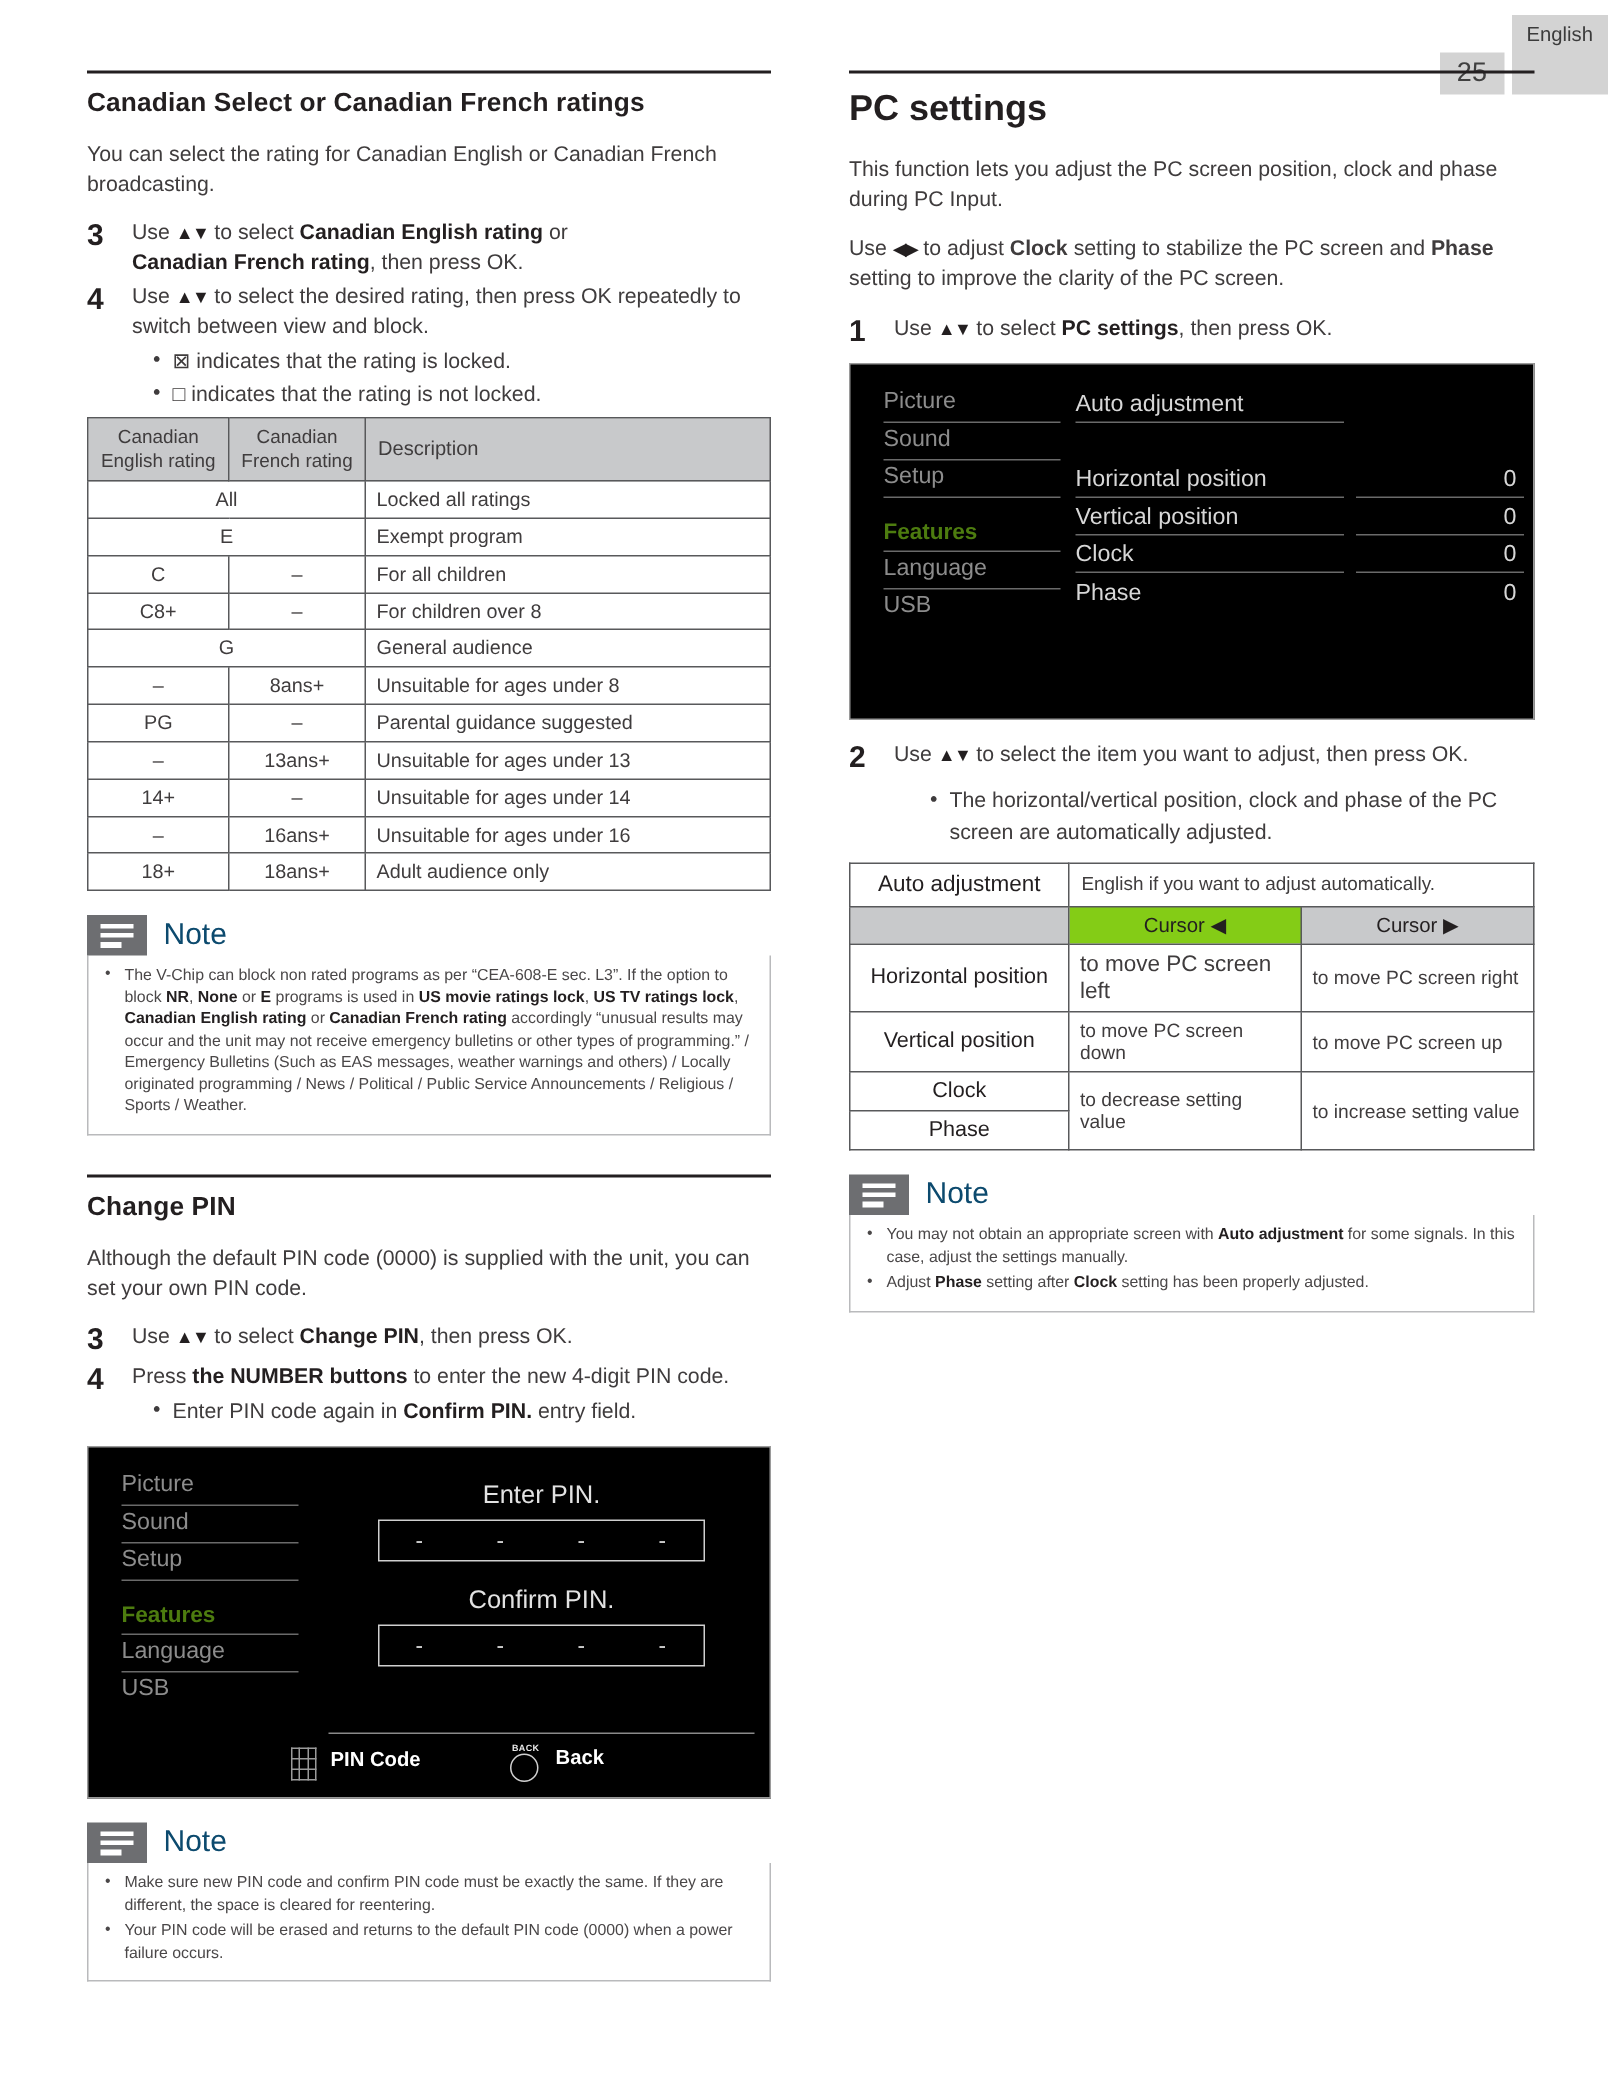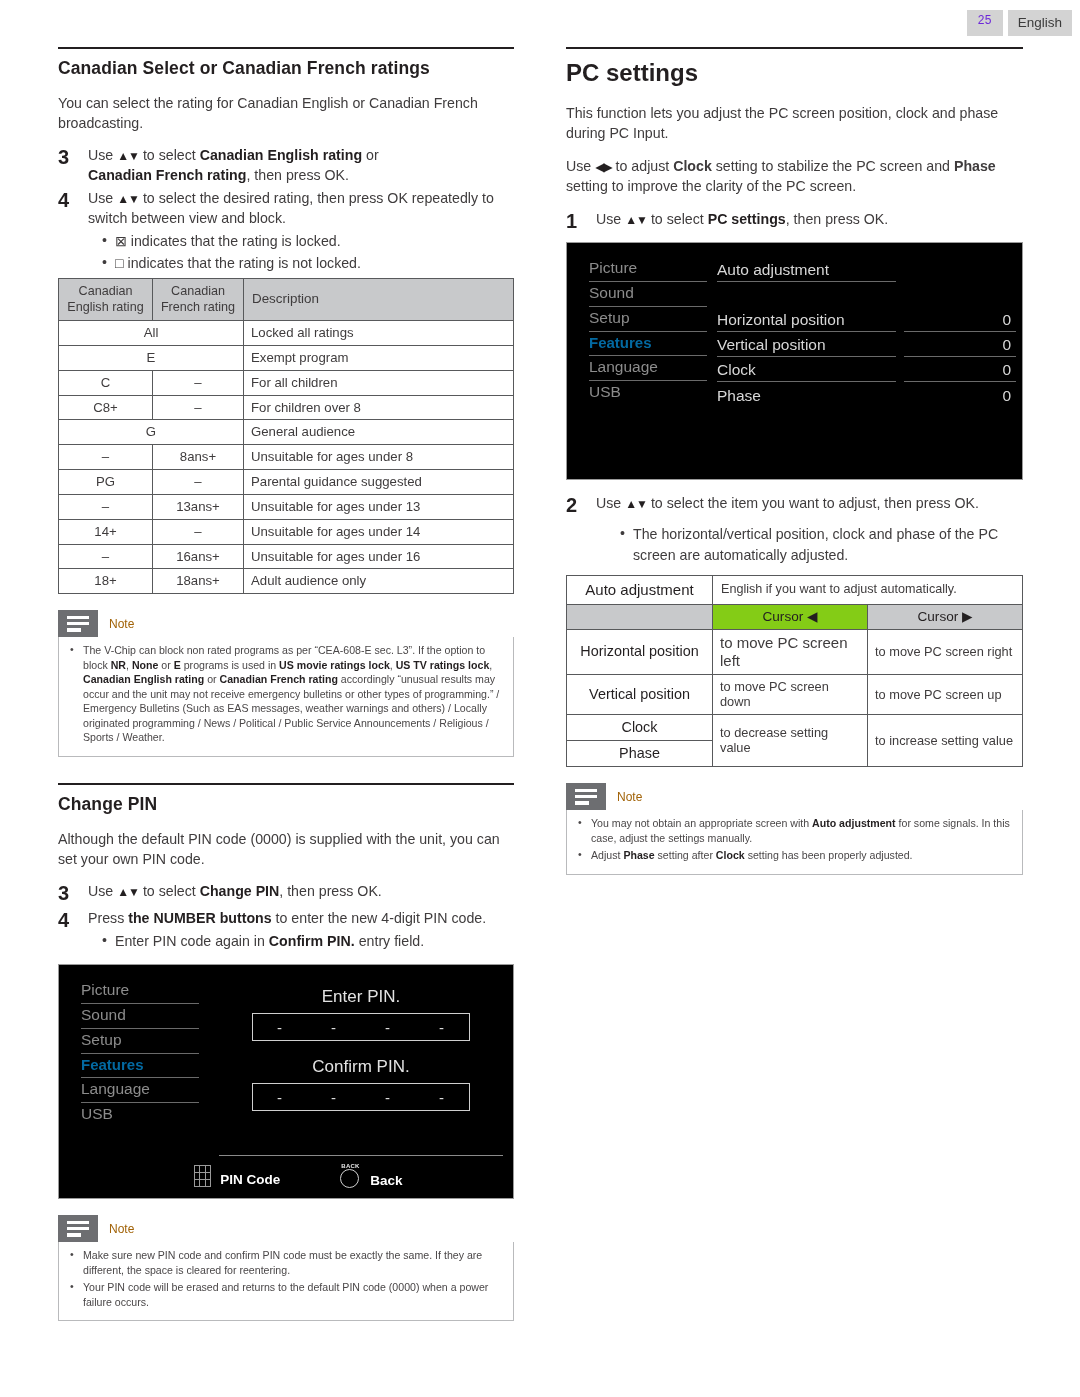"25" .badge-num { color: #6d28d9 -> #404040; font-size: 12px -> 18px; margin-top: none -> 25px }
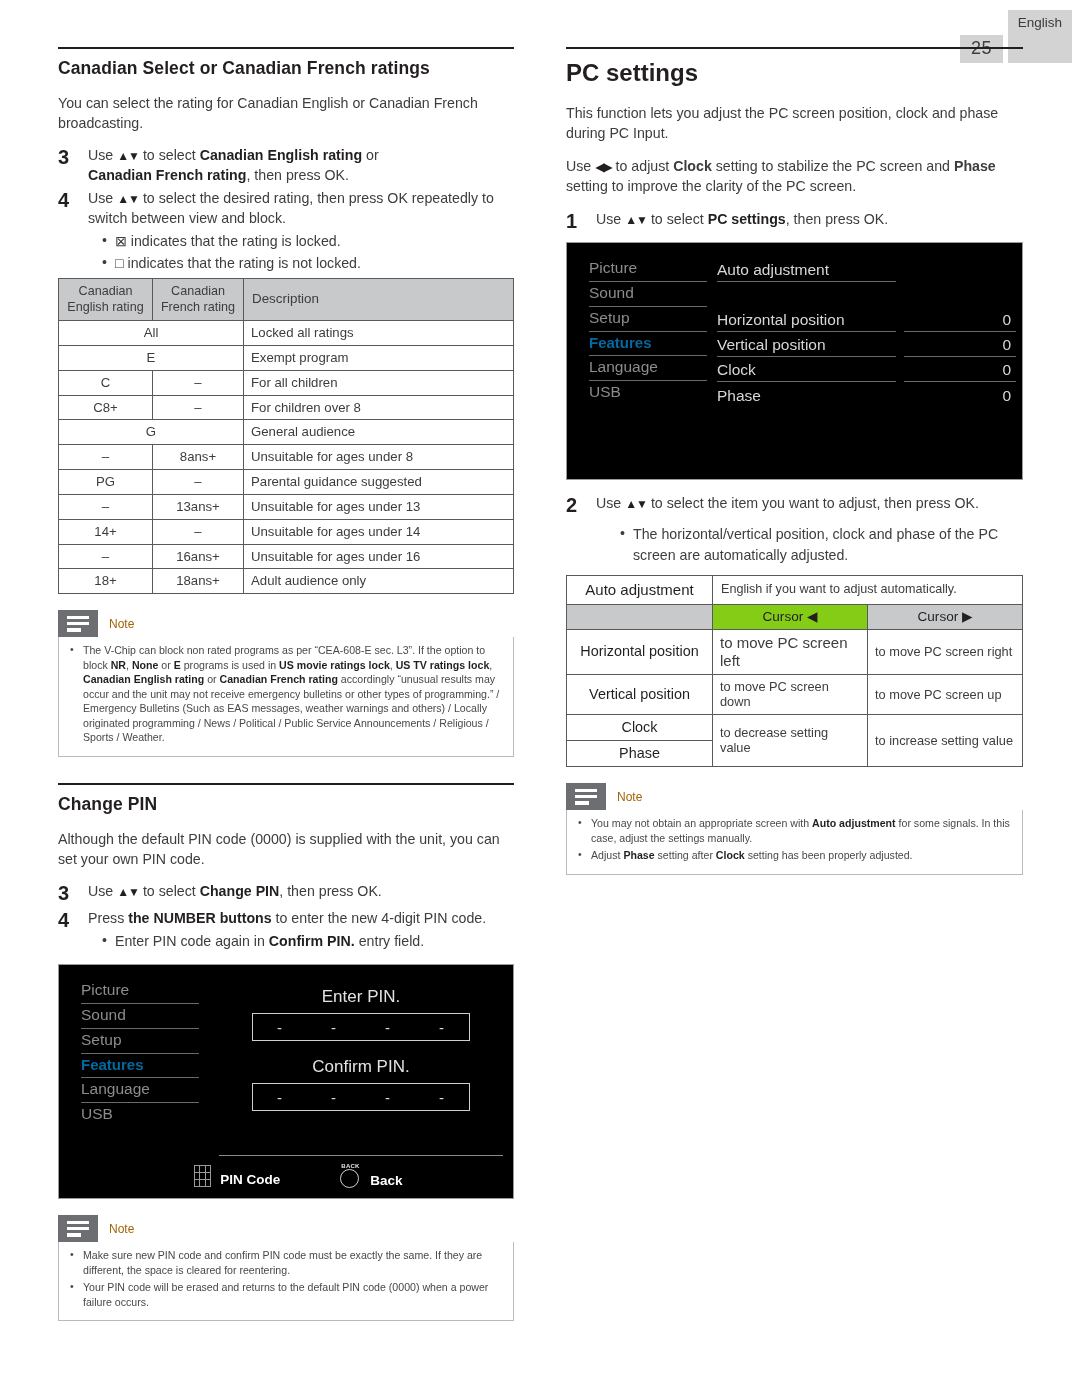"Features" .osd-menu .mi.sel { color: #0369a1 -> #4d7c0f; margin-top: none -> 12px }
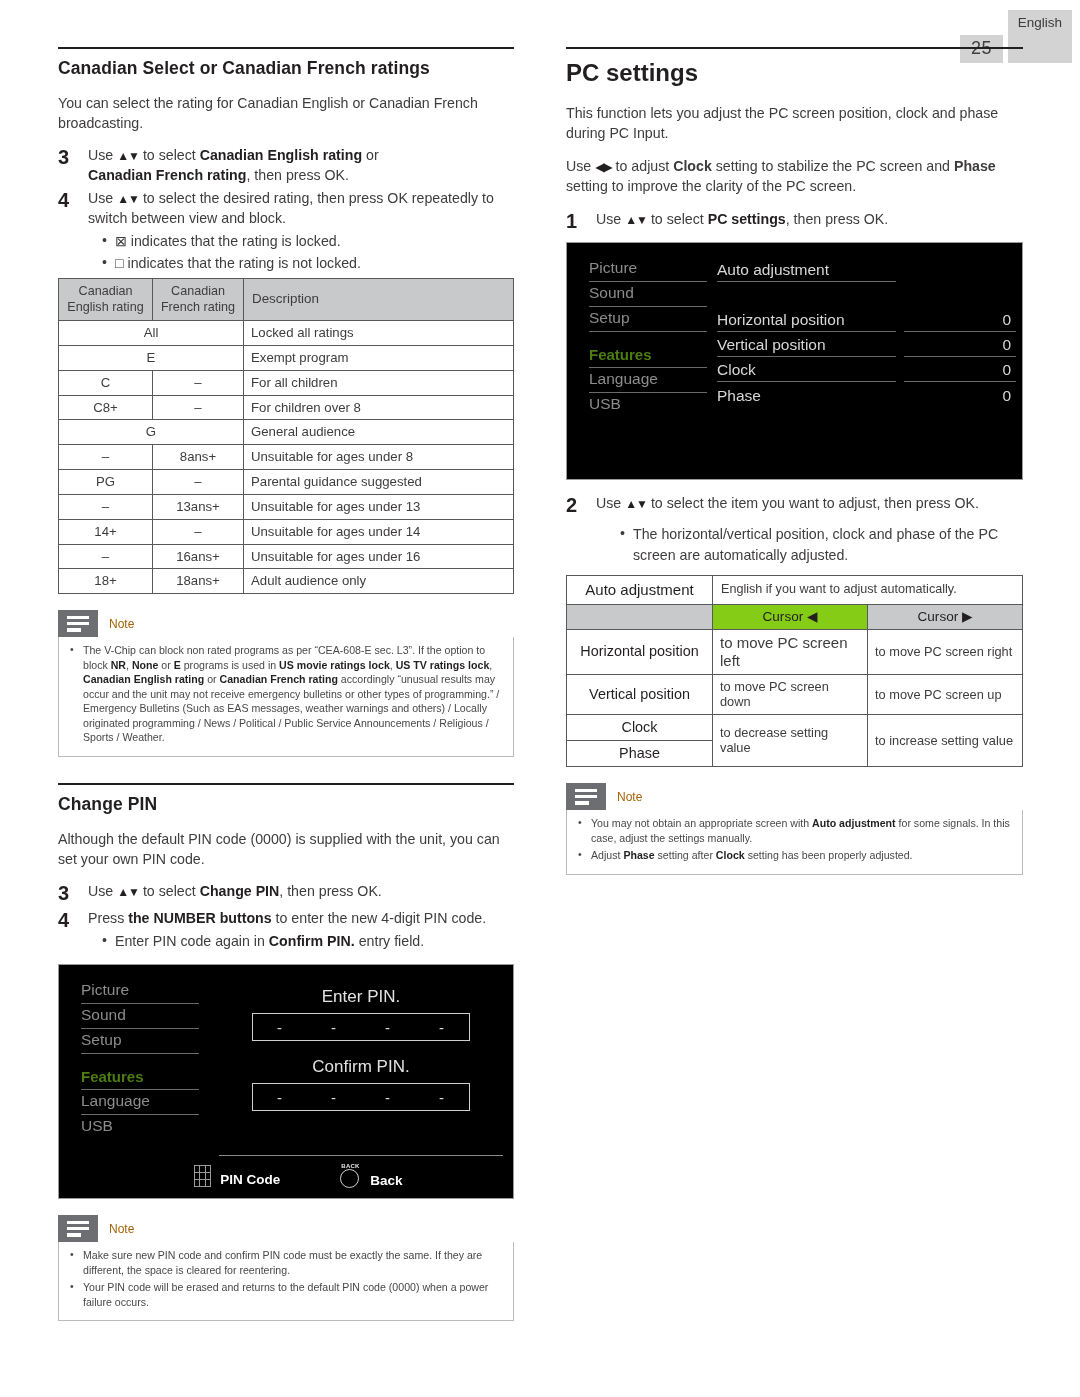"Note" .note-title { color: #a16207 -> #0c4a6e; font-size: 12px -> 20px }
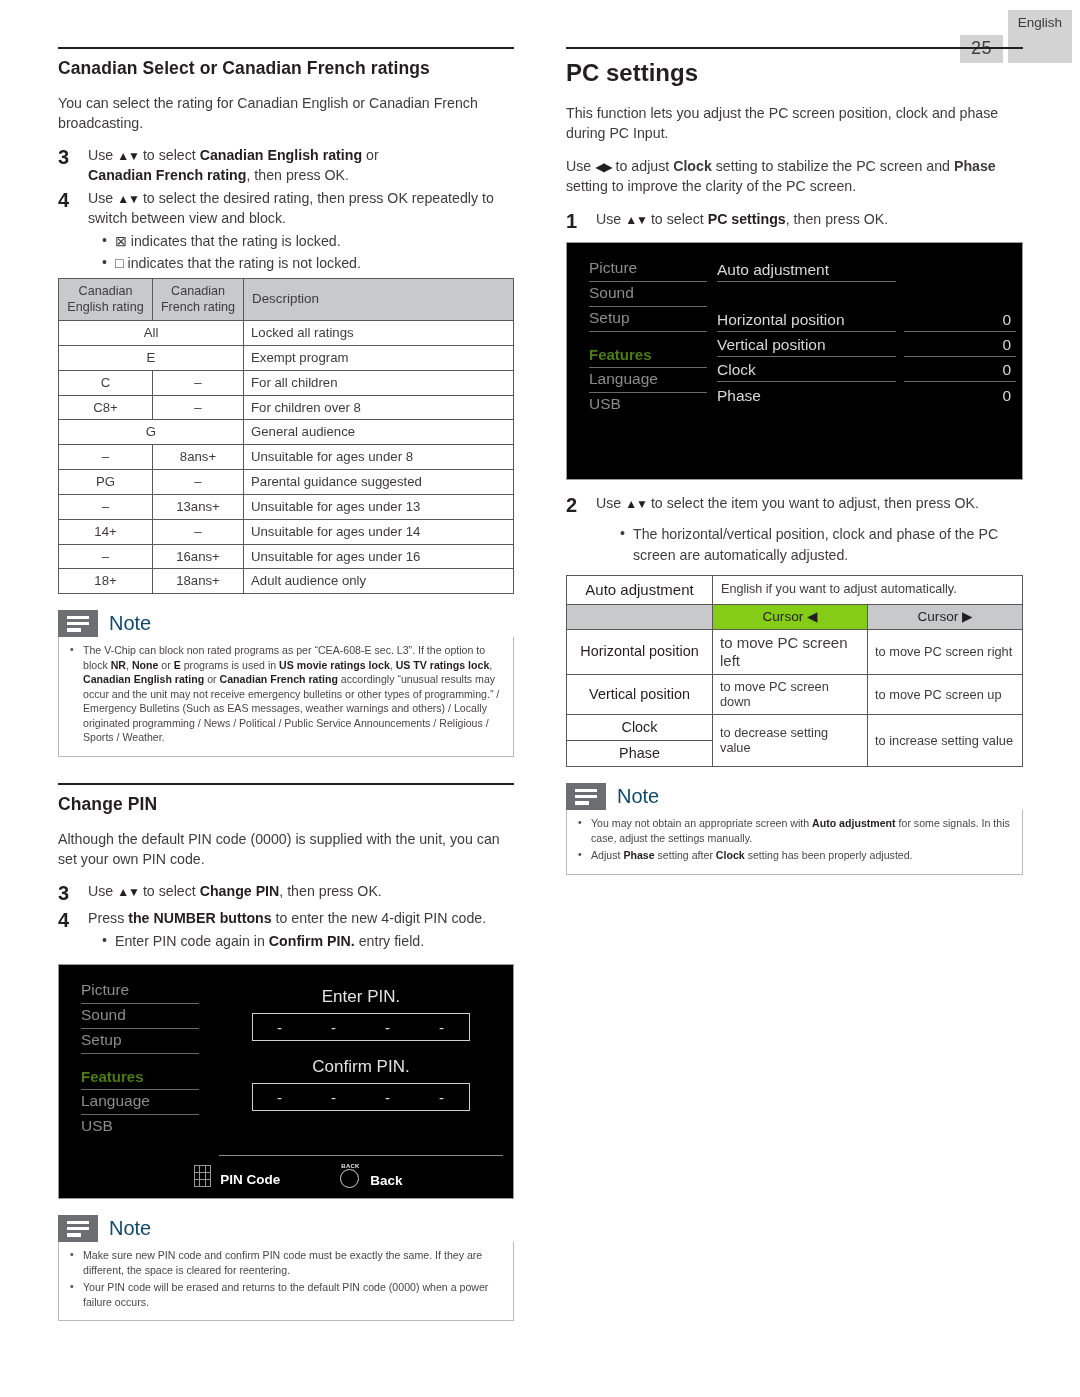"PIN Code" .foot-item { align-items: flex-end -> flex-start }
